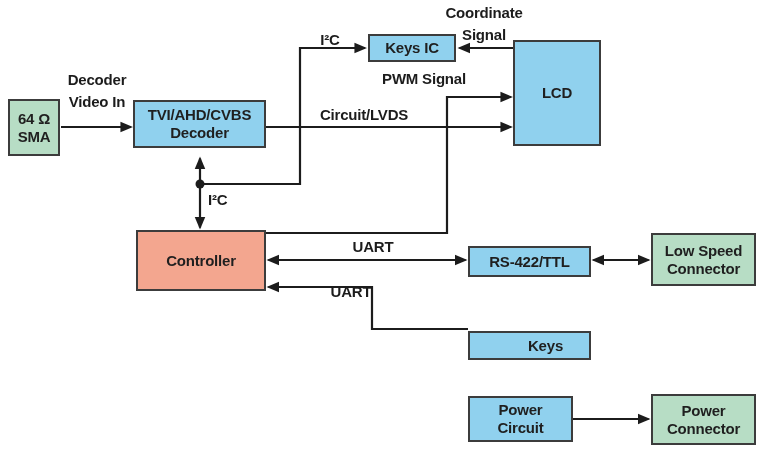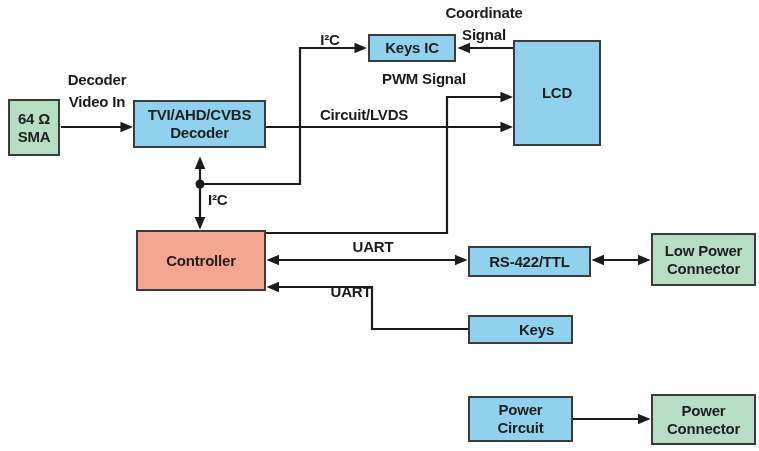"Low Power" div.block { text: Power -> Speed }
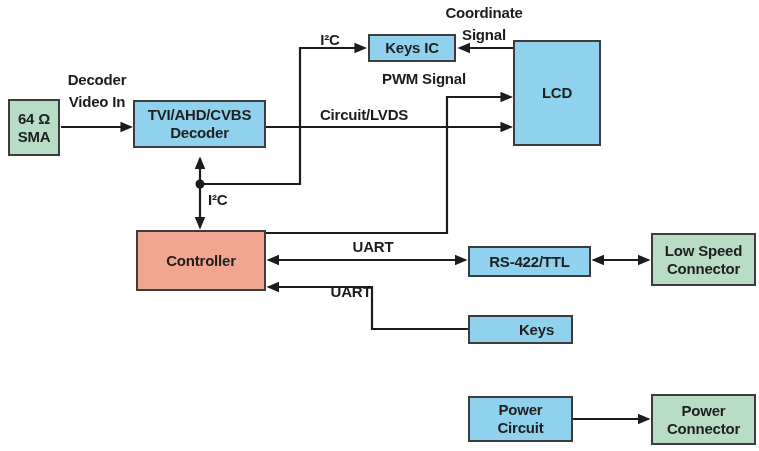"Keys" div.block { top: 315px -> 331px; width: 105px -> 123px }
